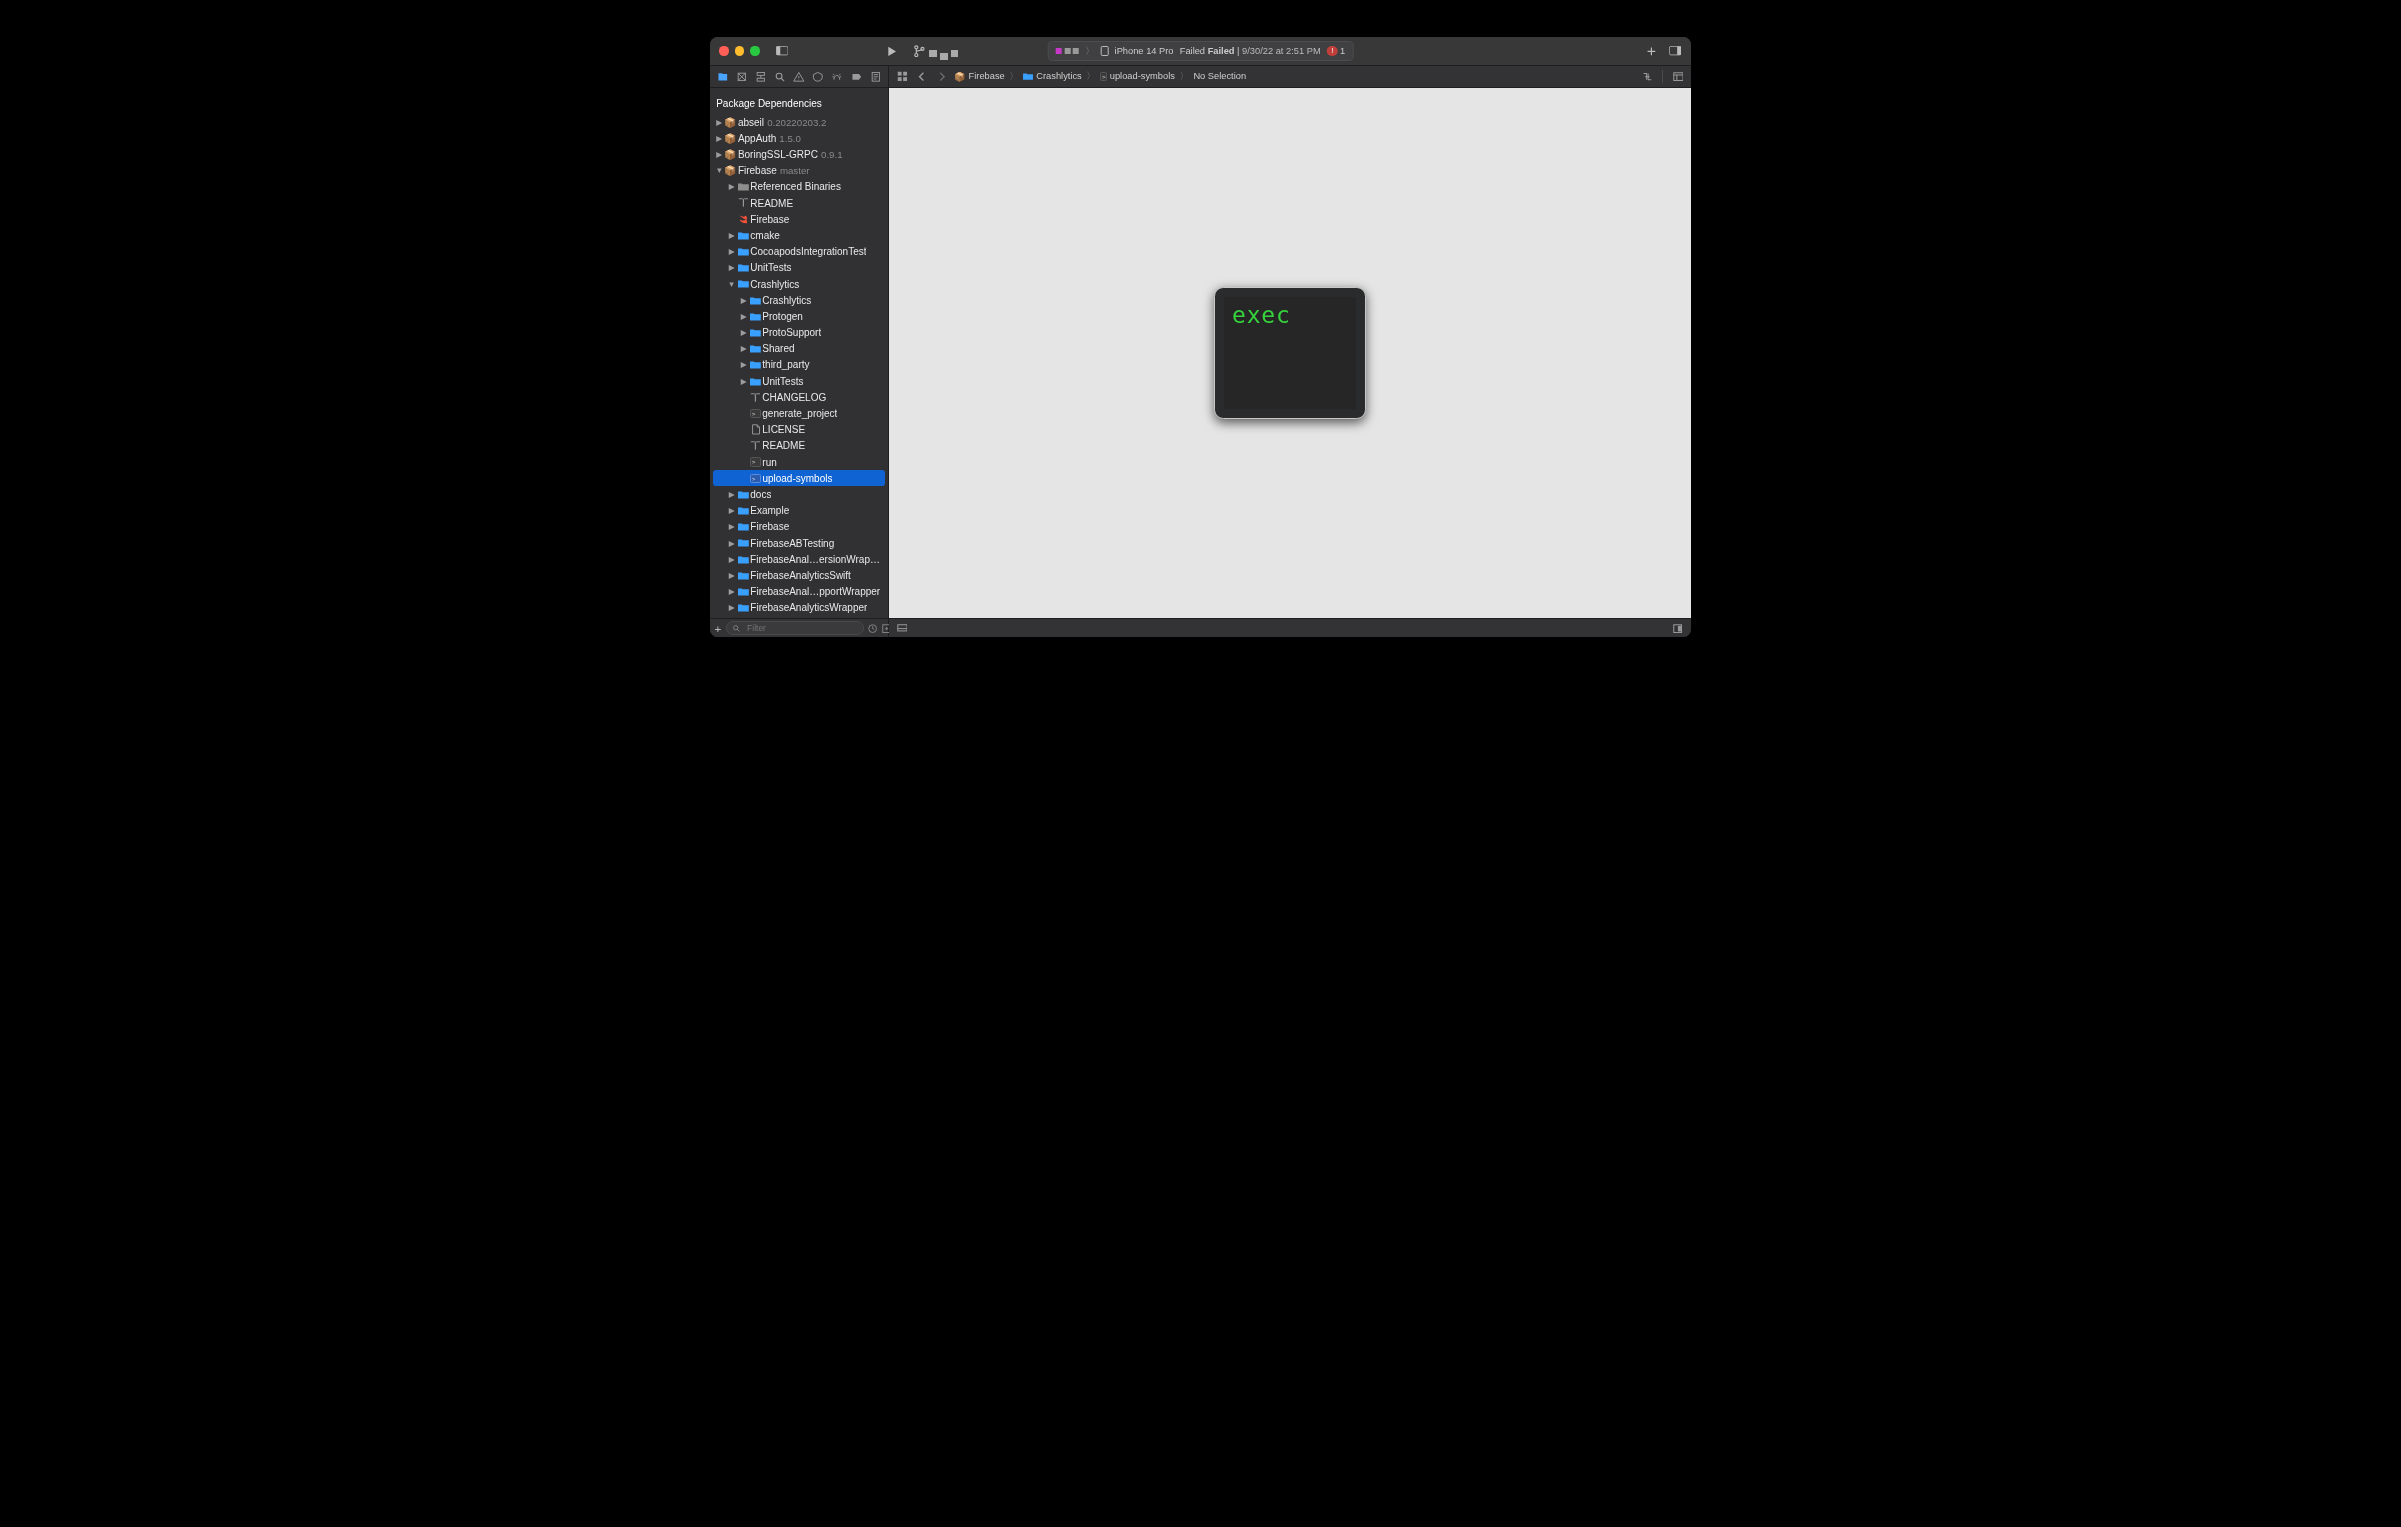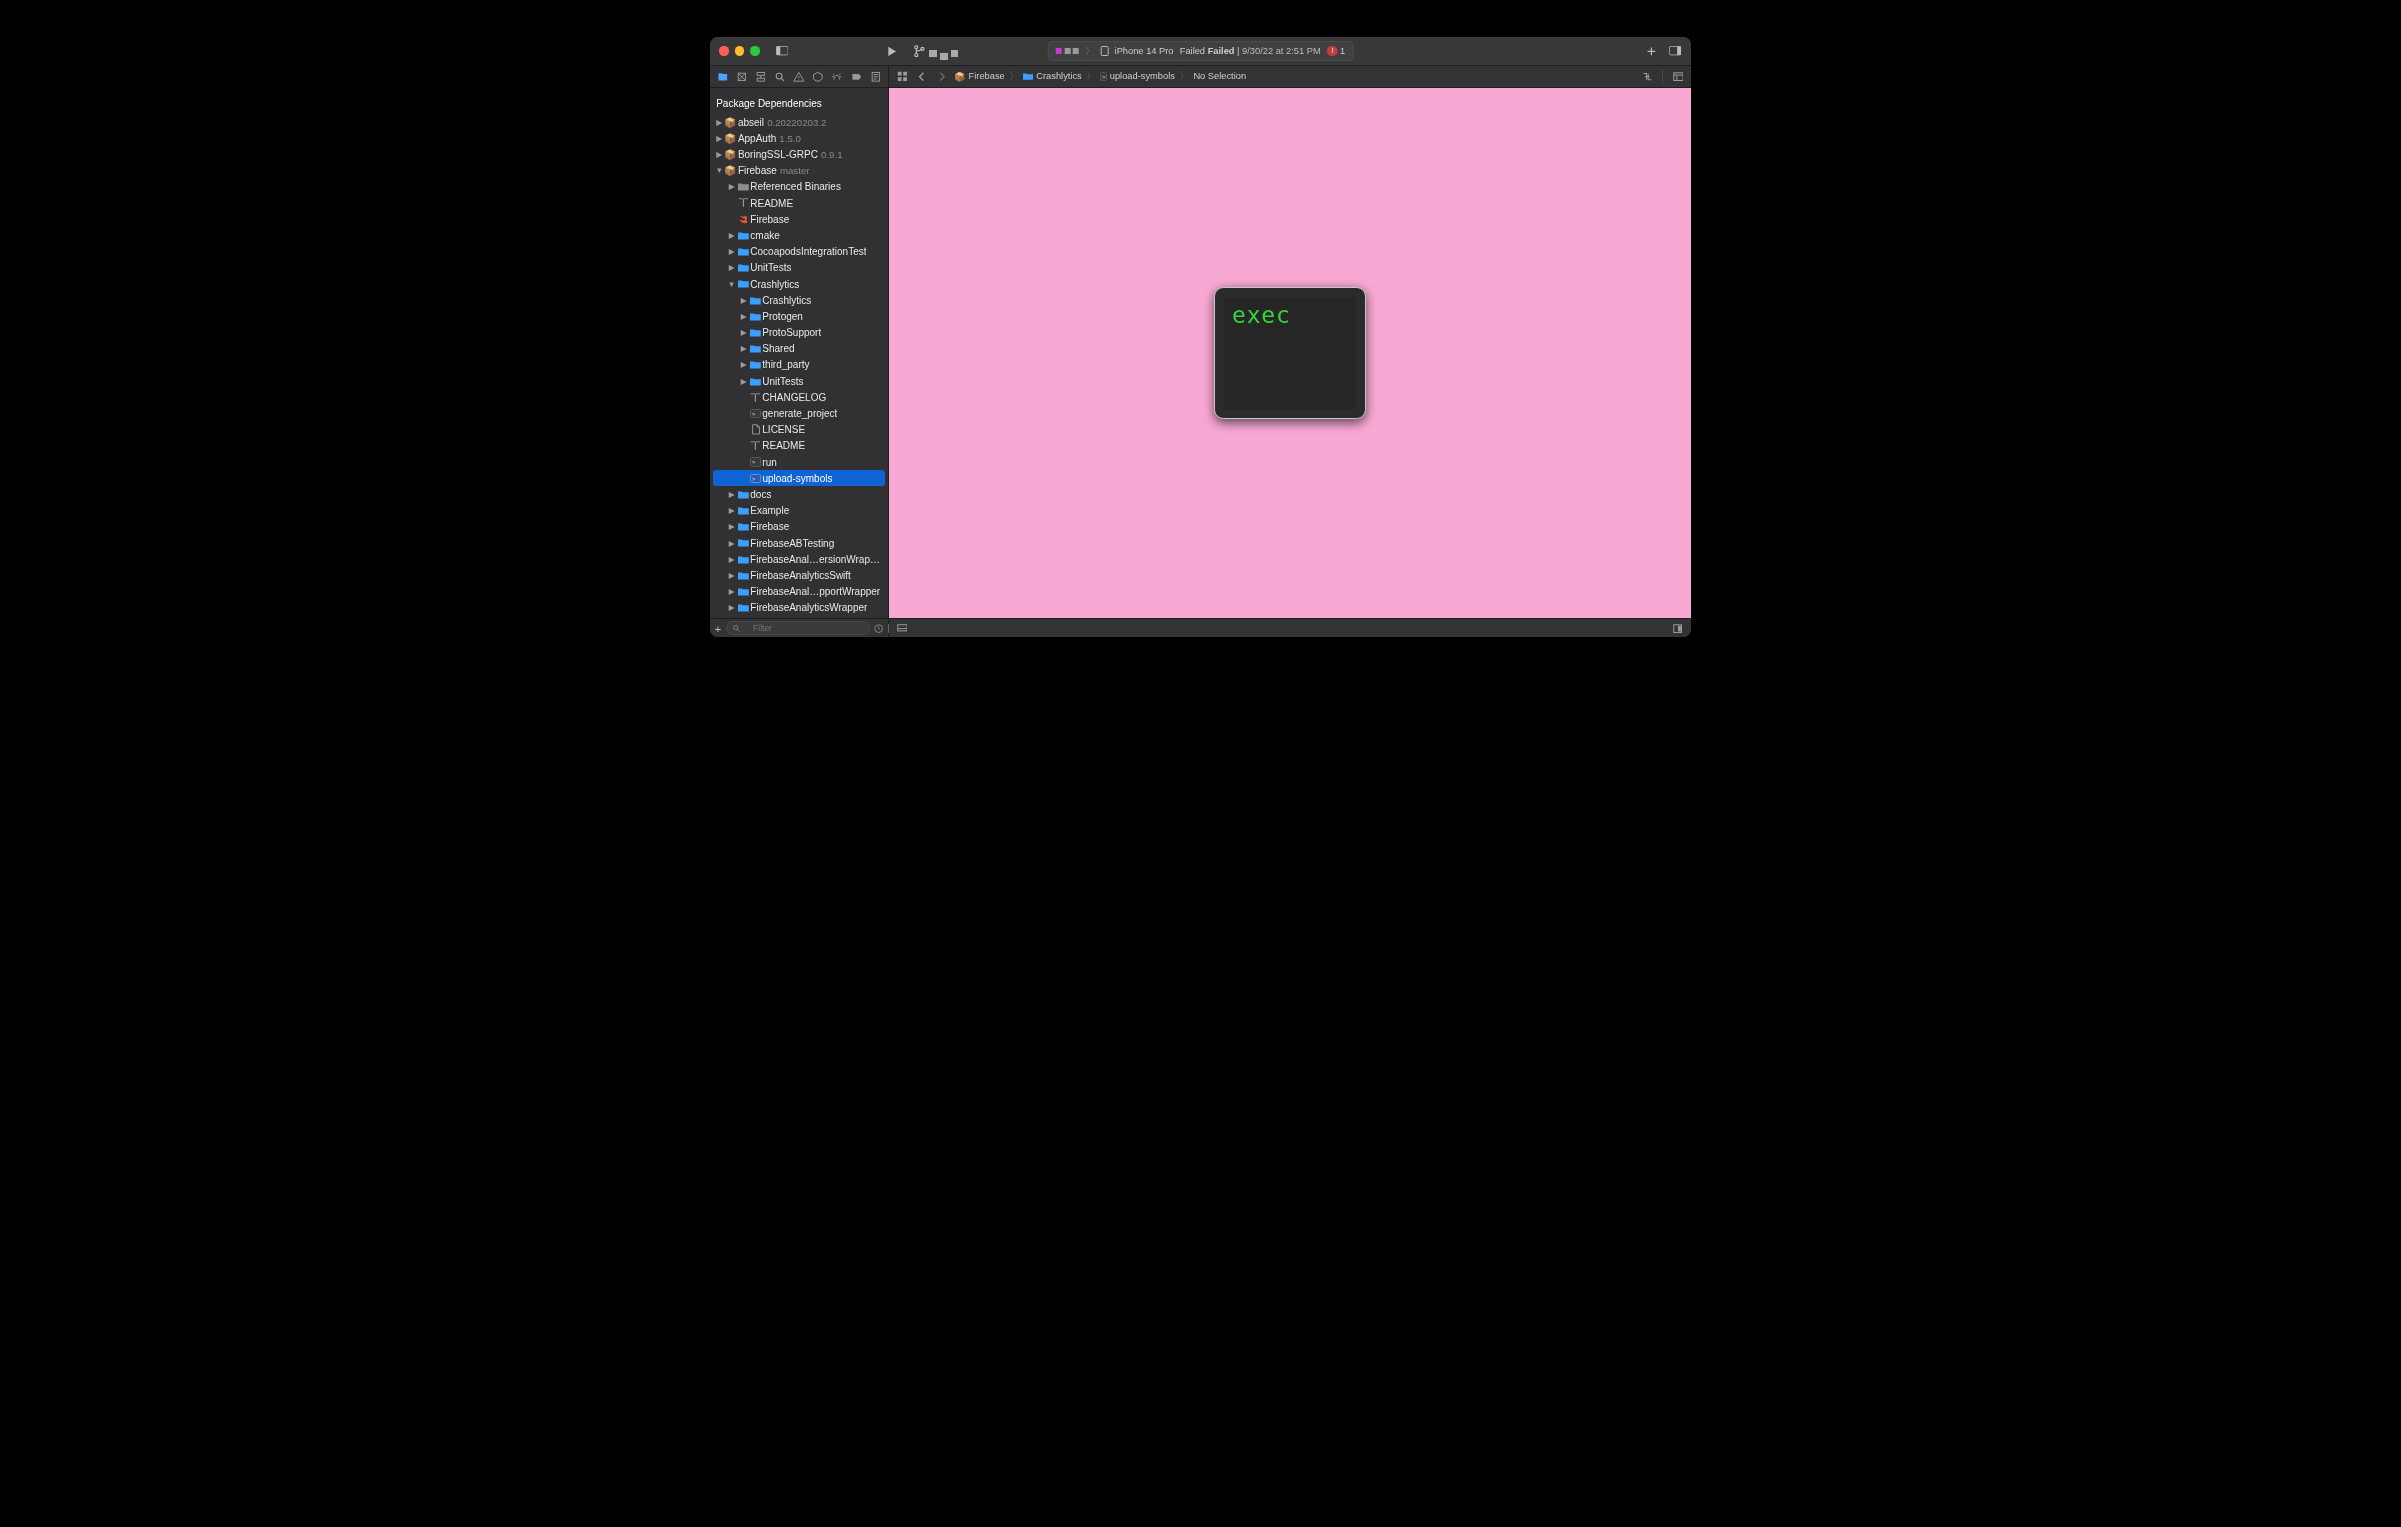"exec" .editor-canvas { background: #f9a8d4 -> #e5e5e5 }
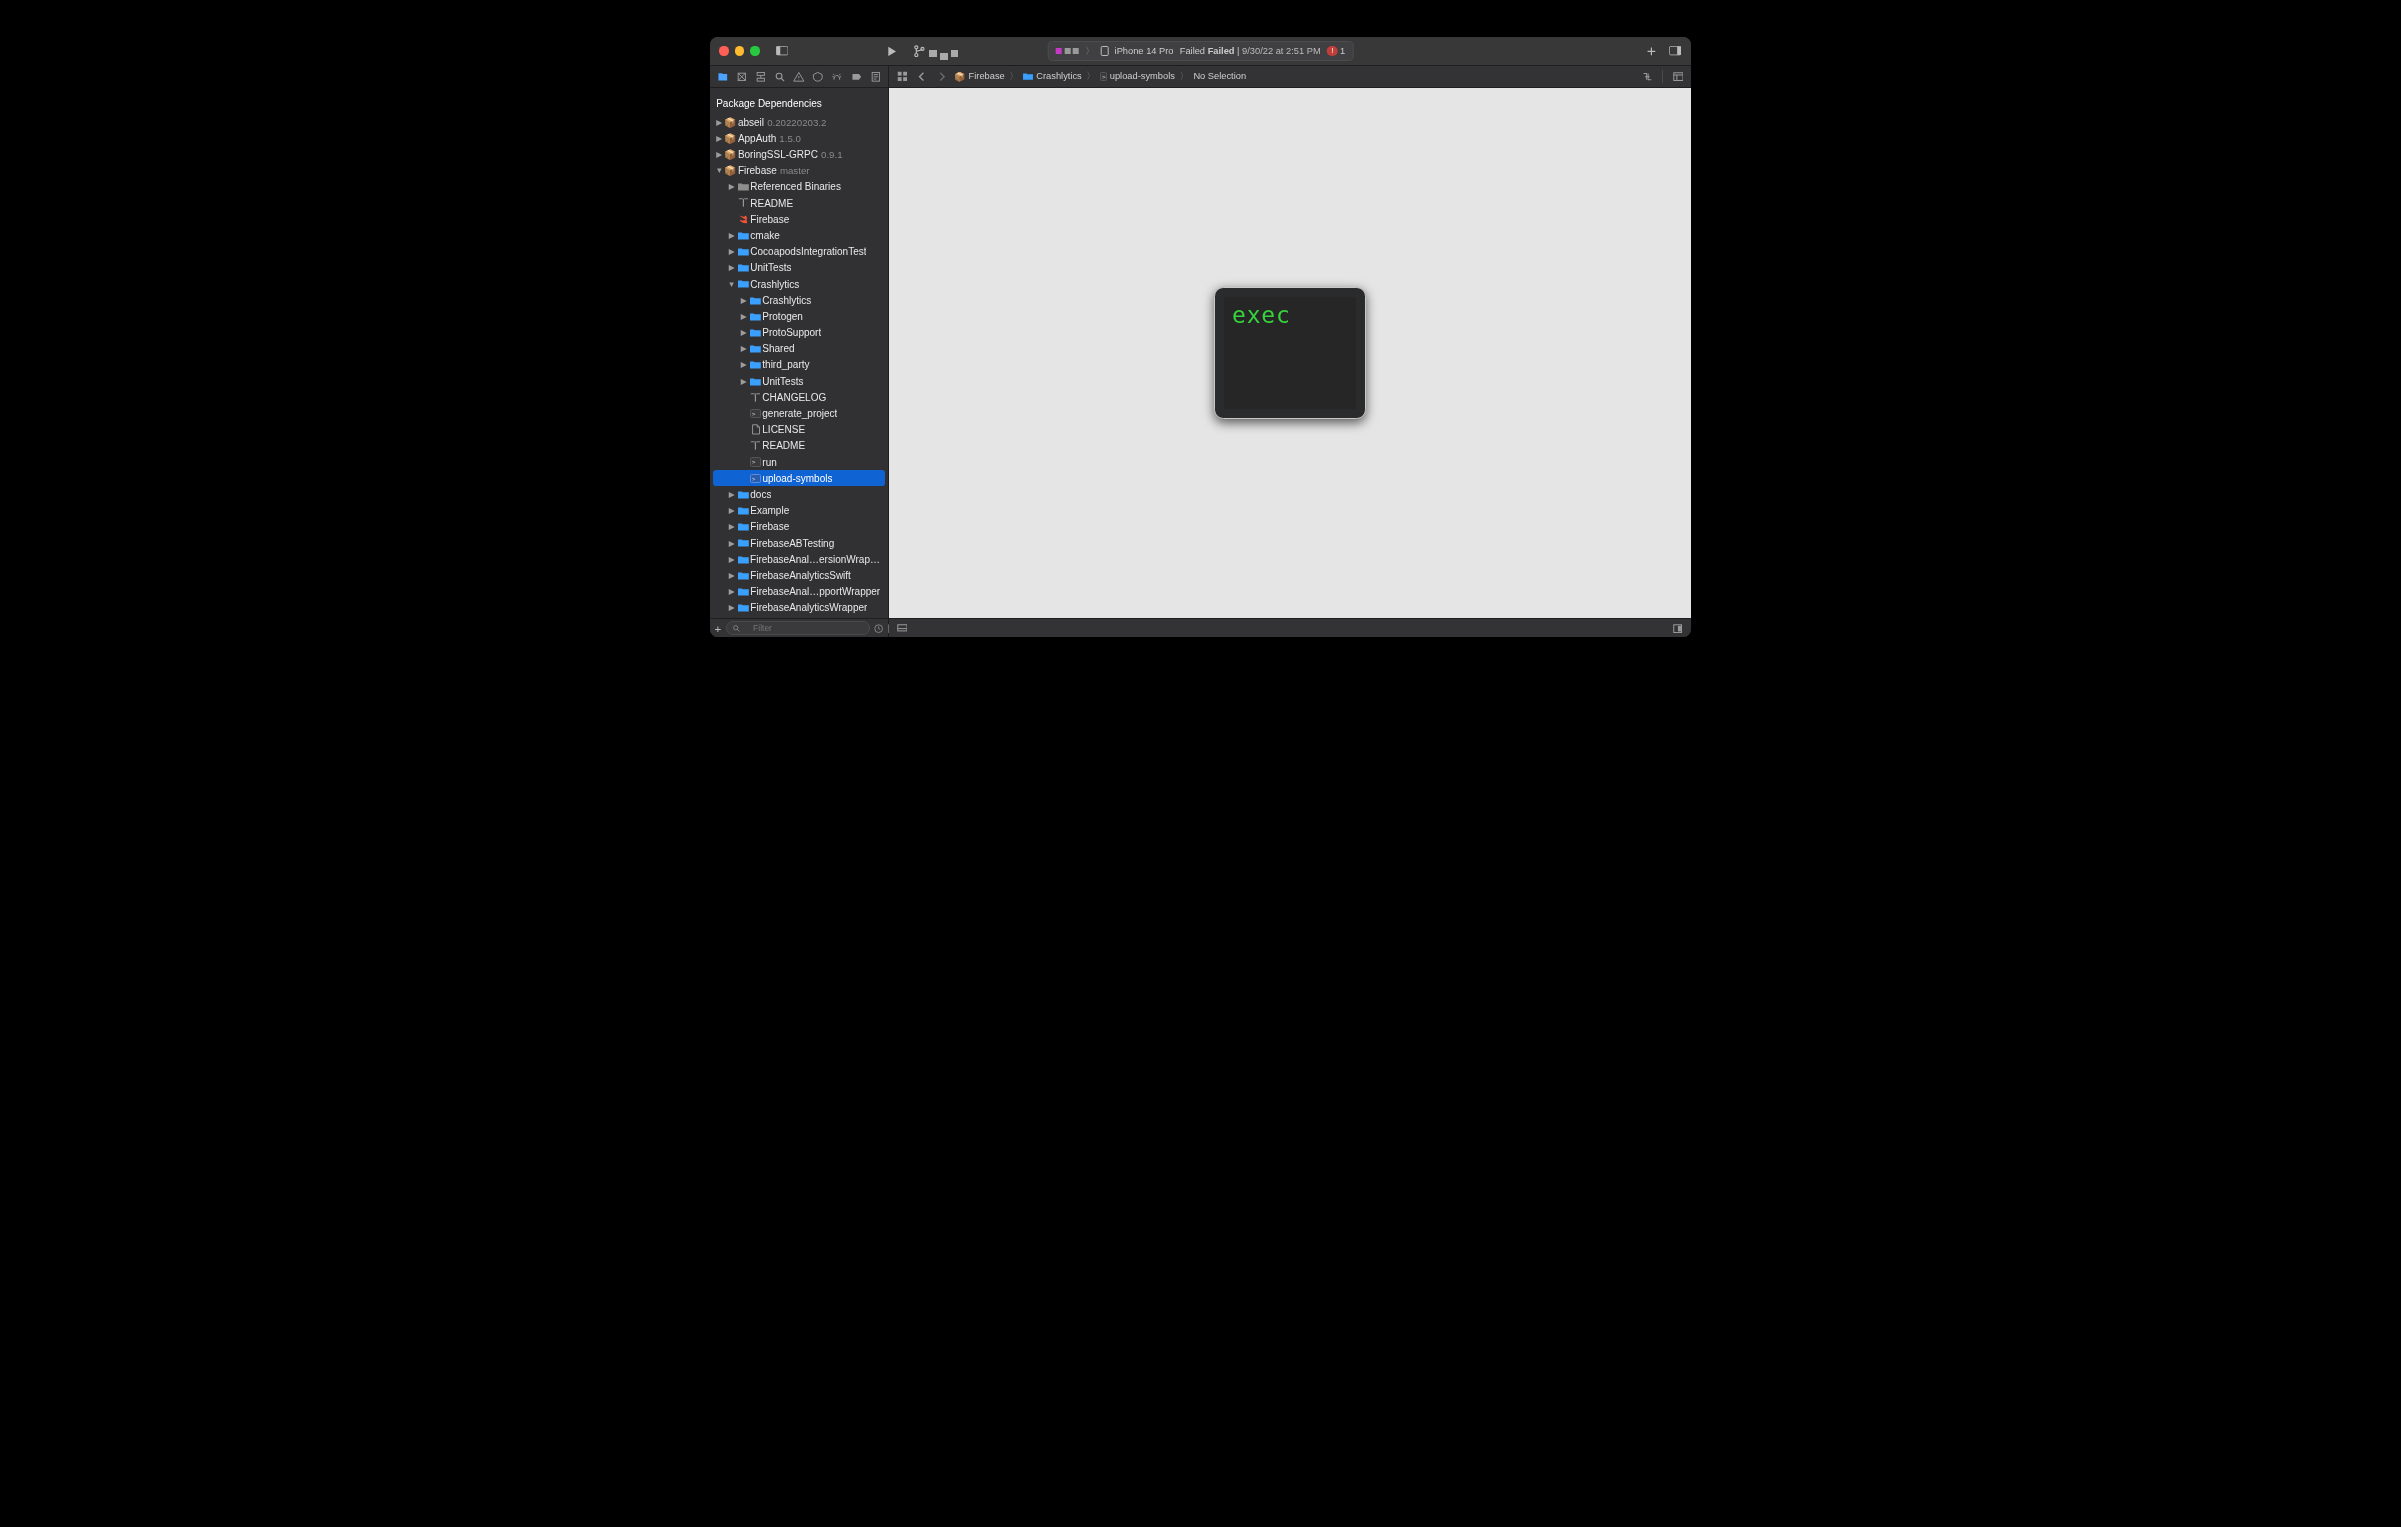"Filter" .sb-foot .filter { gap: 13px -> 7px }
